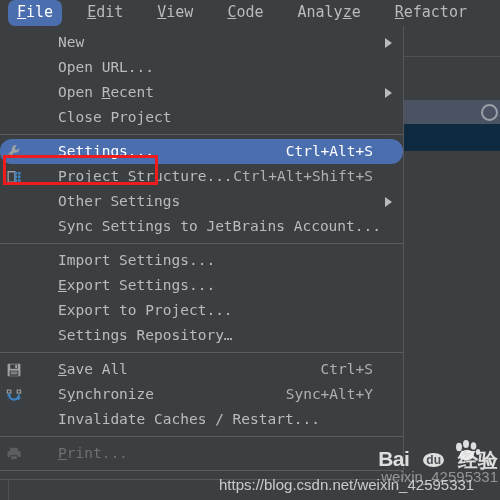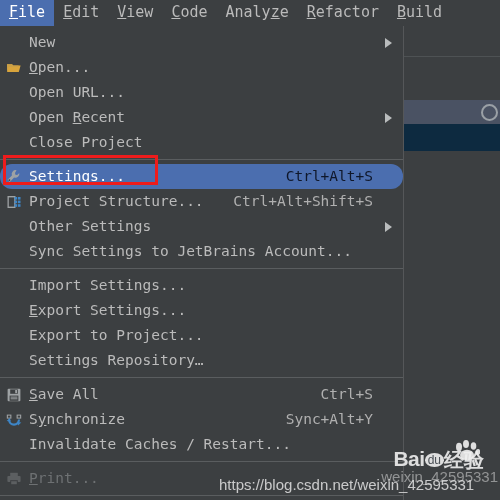"File" .menubar-item { border-radius: none -> 7px; margin: 0 -> 8px }
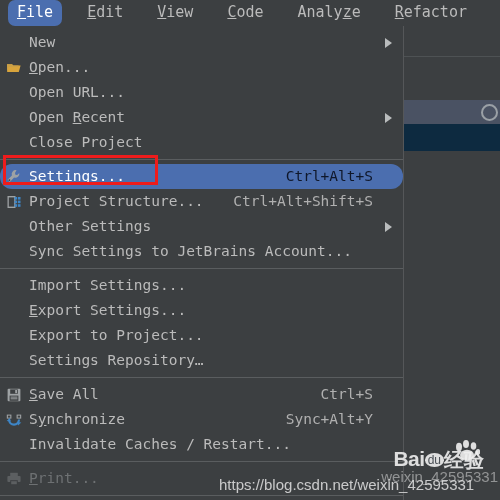"New" .mi-label { margin-left: none -> 29px }
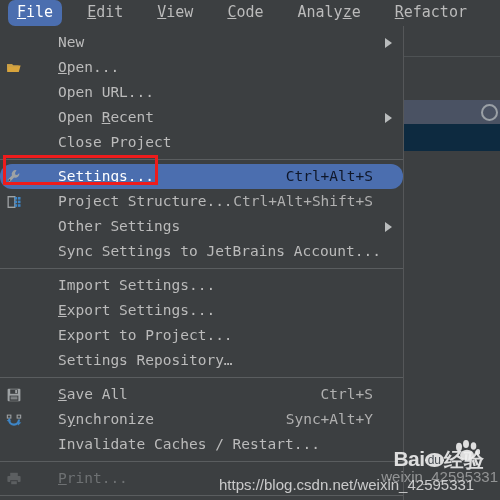"Open..." div.menu-item { html: <div> <span> <svg> <path></path> <path></path> </svg> </span> <span><span><u>O</u>pen...</span></span> <span></span> </div> -> none }
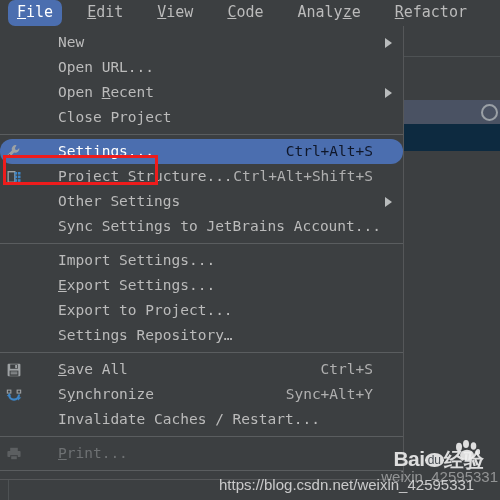"Ctrl+Alt+S" .menu-item.selected .mi-shortcut { color: #0f172a -> #ffffff }
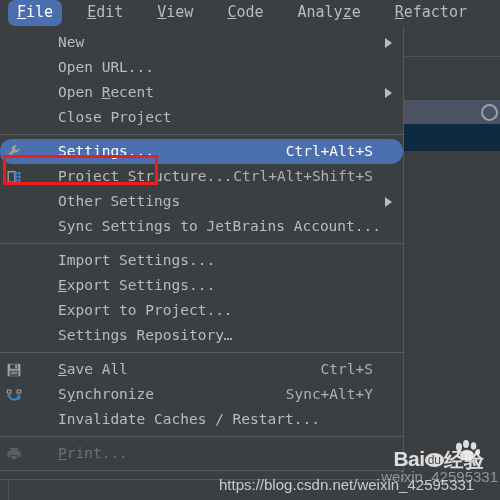"Bai" .wm-baidu { gap: 0 -> 14px; right: 16px -> 2px }
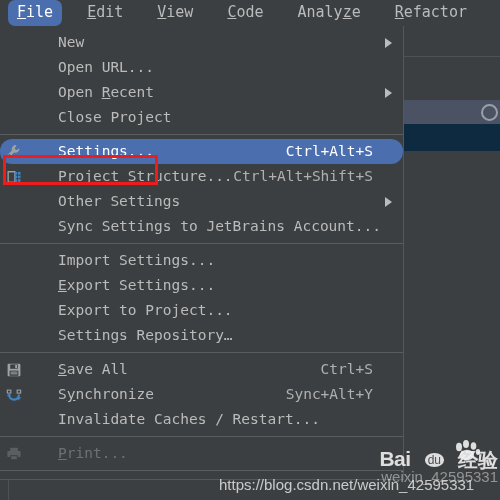"du" .wm-baidu .du { font-weight: normal -> bold }
